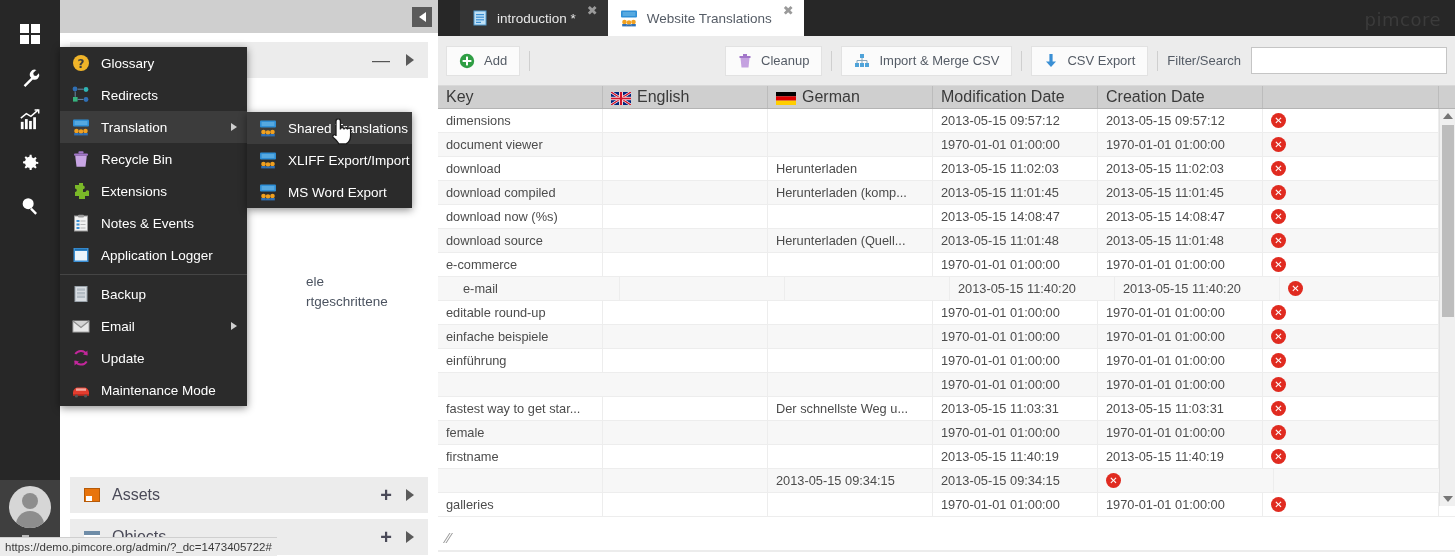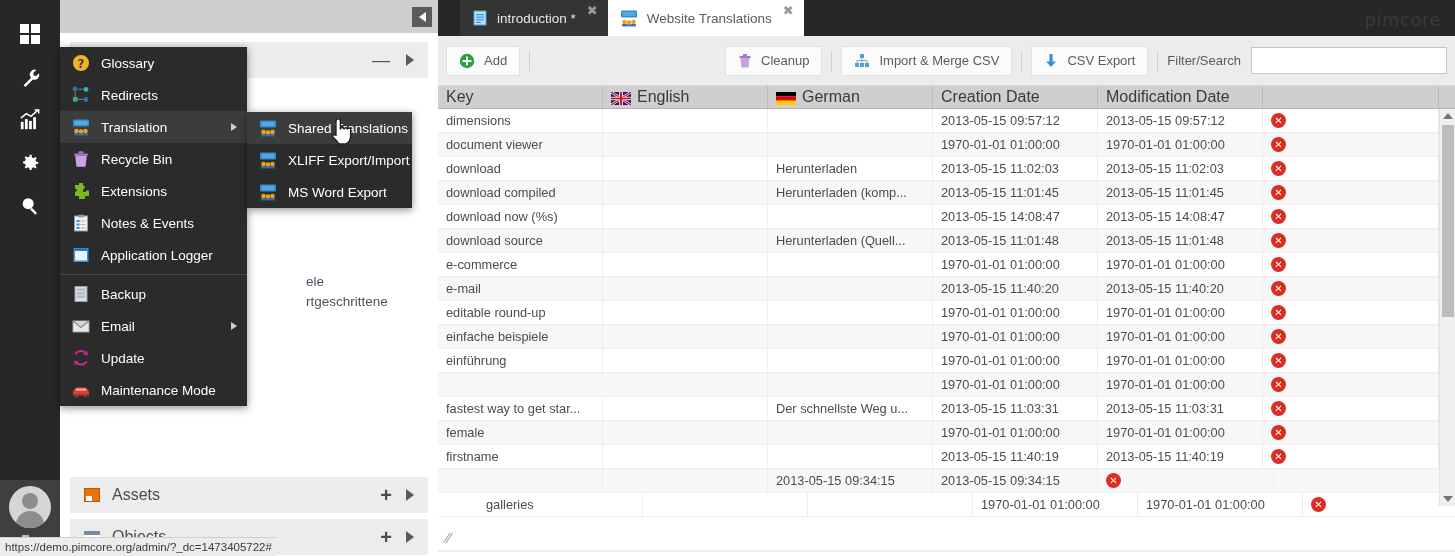"Creation Date" div.gh { order: before "Modification Date" -> after "Modification Date" }
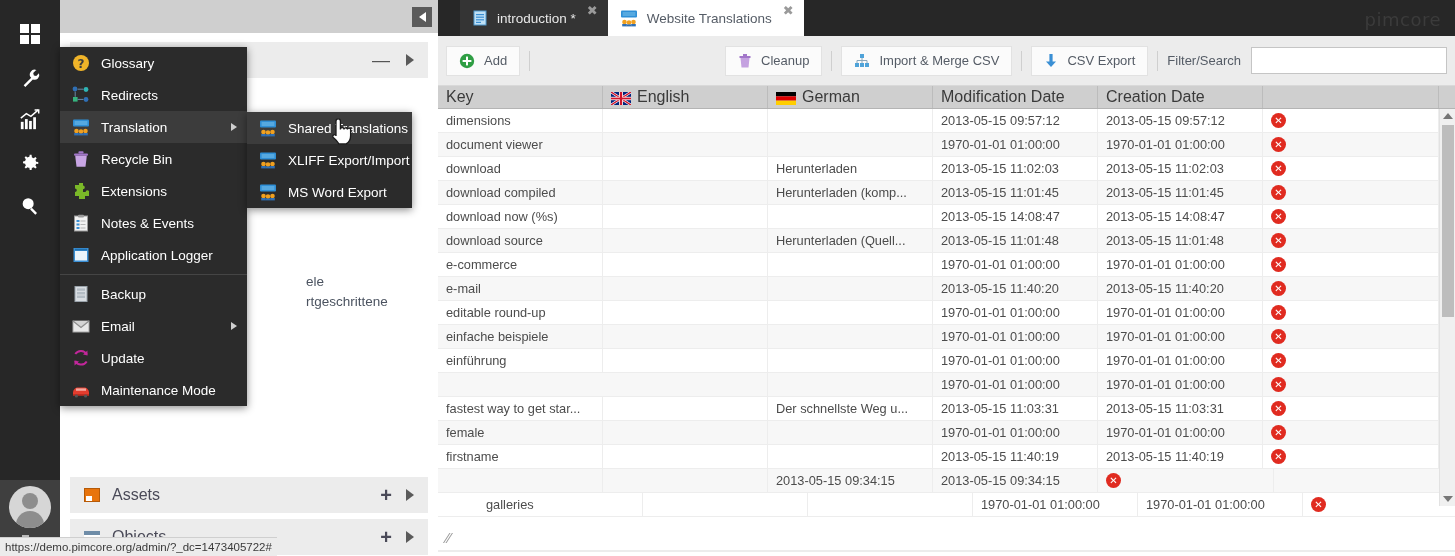"e-mail" div.cell { margin-left: none -> 17px }
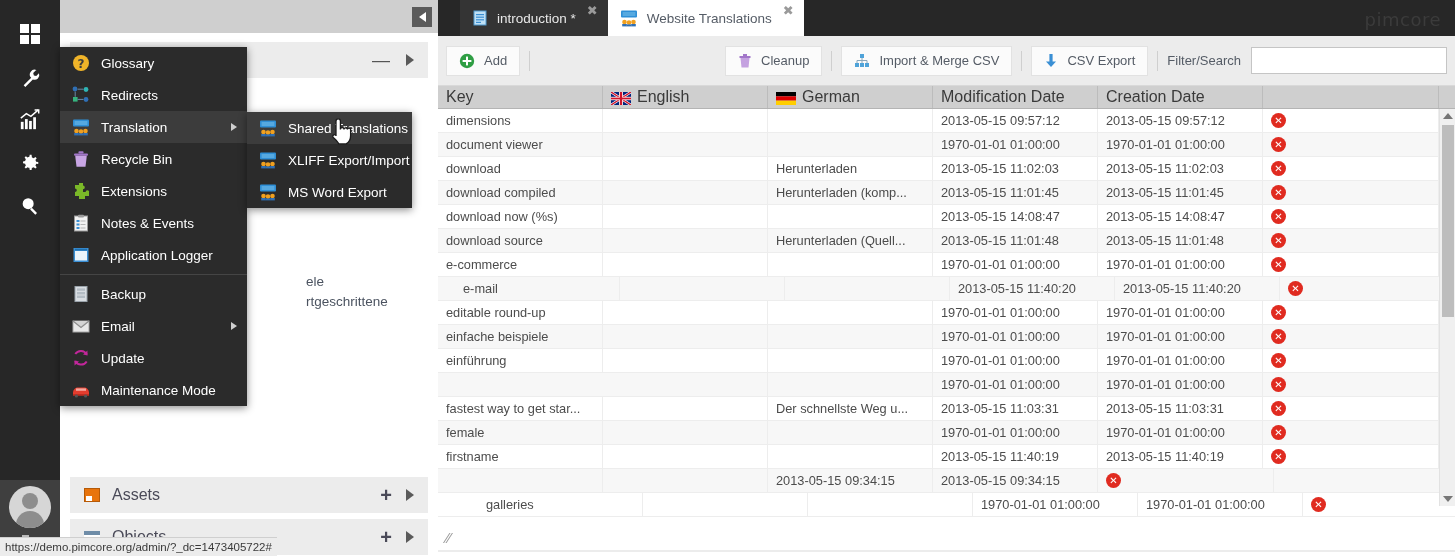"galleries" div.cell { margin-left: 40px -> none }
